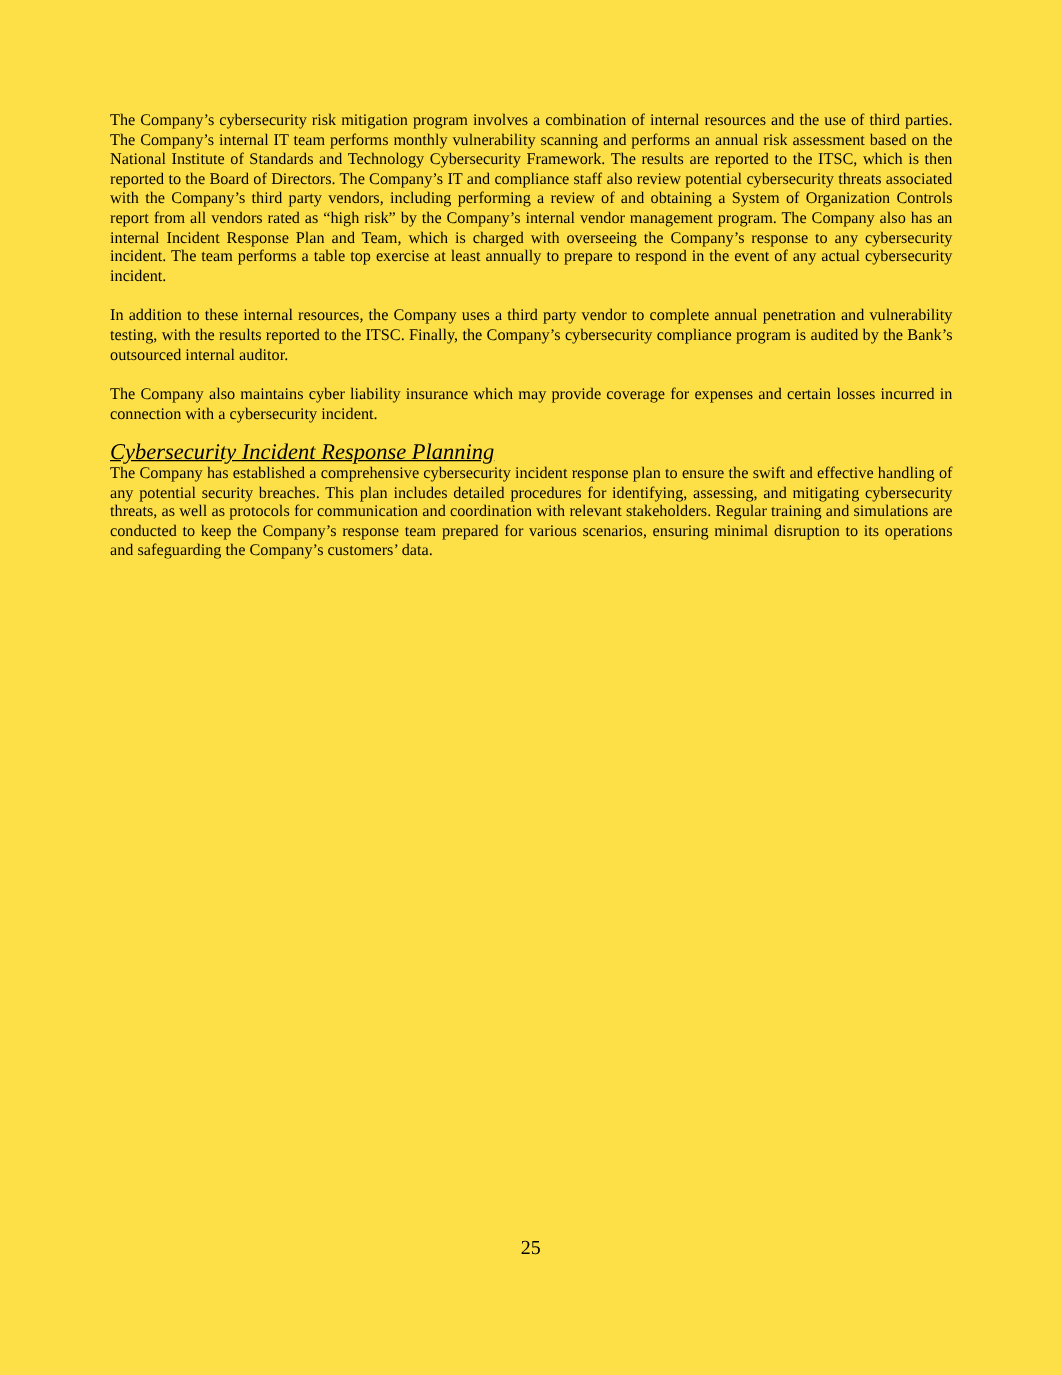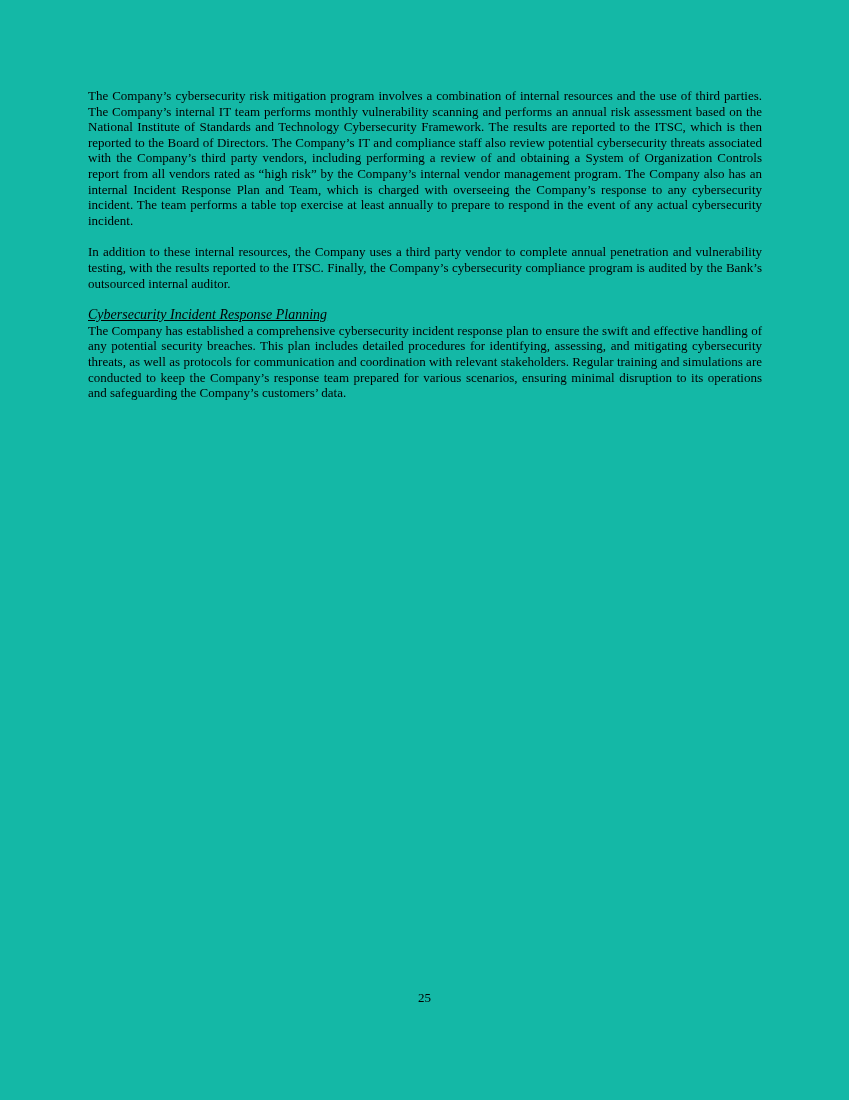"The Company’s cybersecurity risk" .page { background: #14b8a6 -> #fde047 }
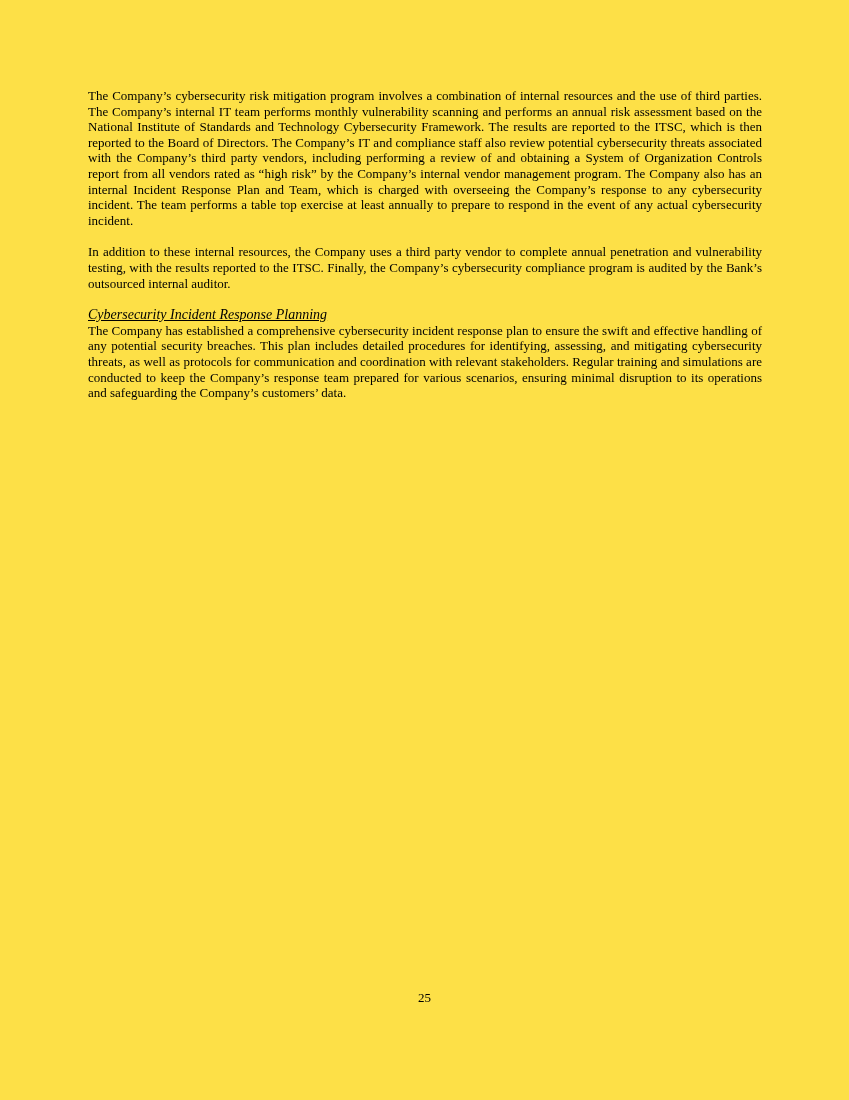"The Company also maintains cyber" p.para { html: none -> <p>The Company also maintains cyber liability insurance which may provide coverage for expenses and certain losses incurred in connection with a cybersecurity incident.</p> }
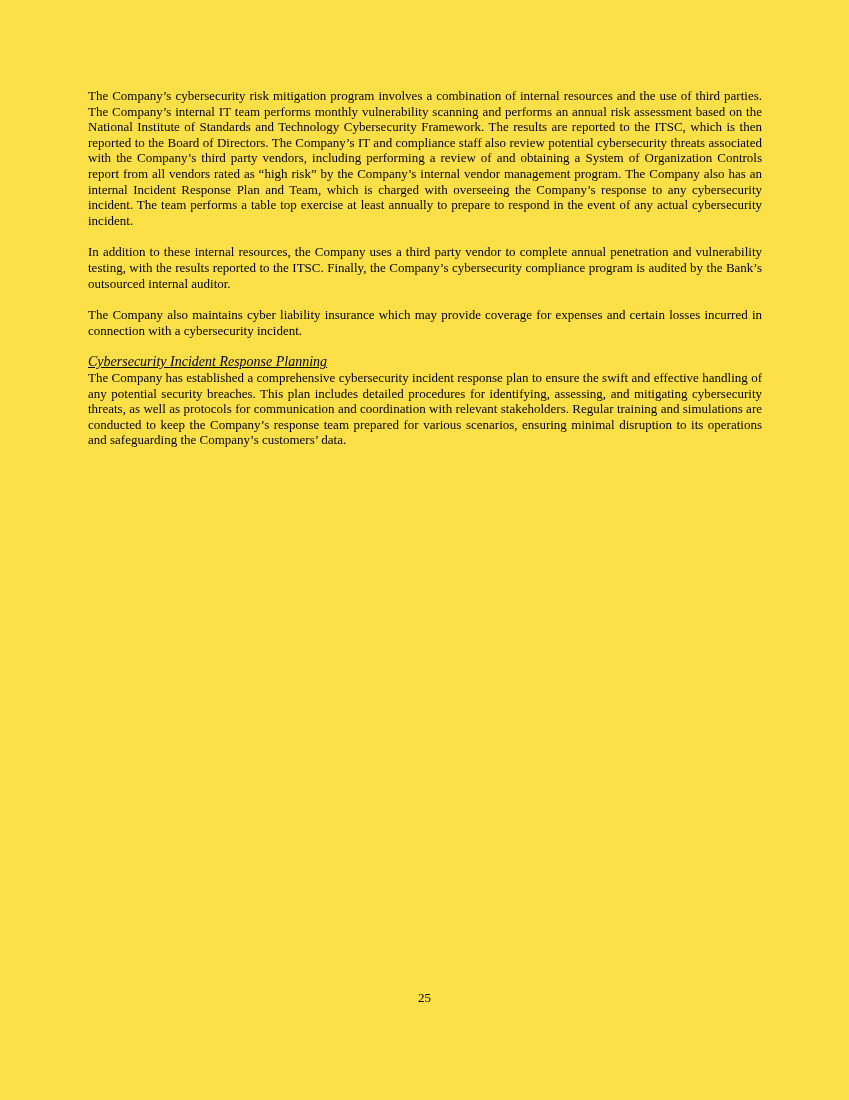"Cybersecurity Incident Response Planning" .section-heading { font-size: 14px -> 18px }
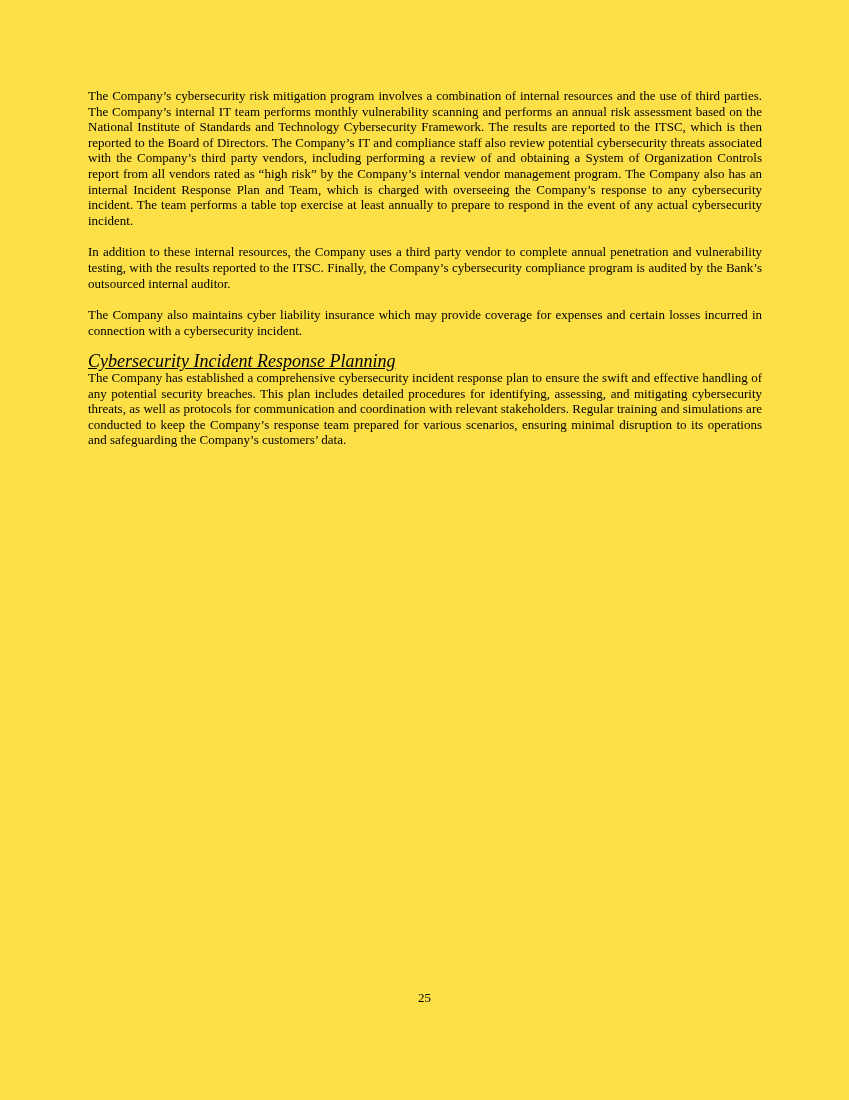"25" .page-number { font-size: 13px -> 16px }
